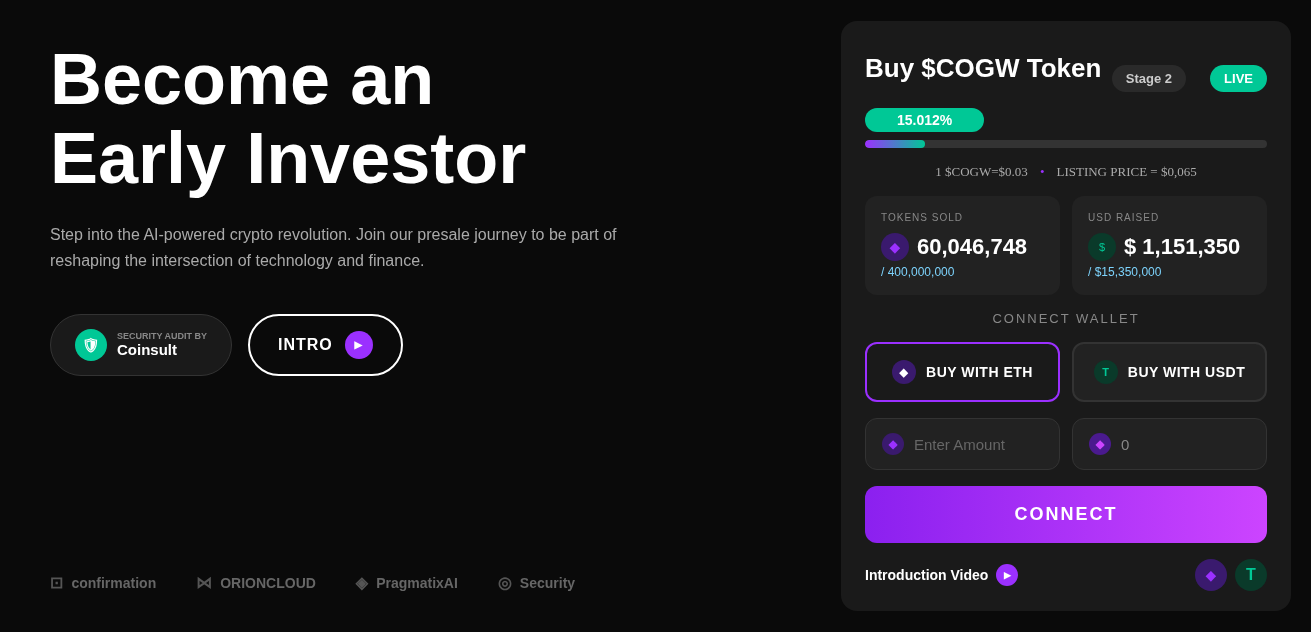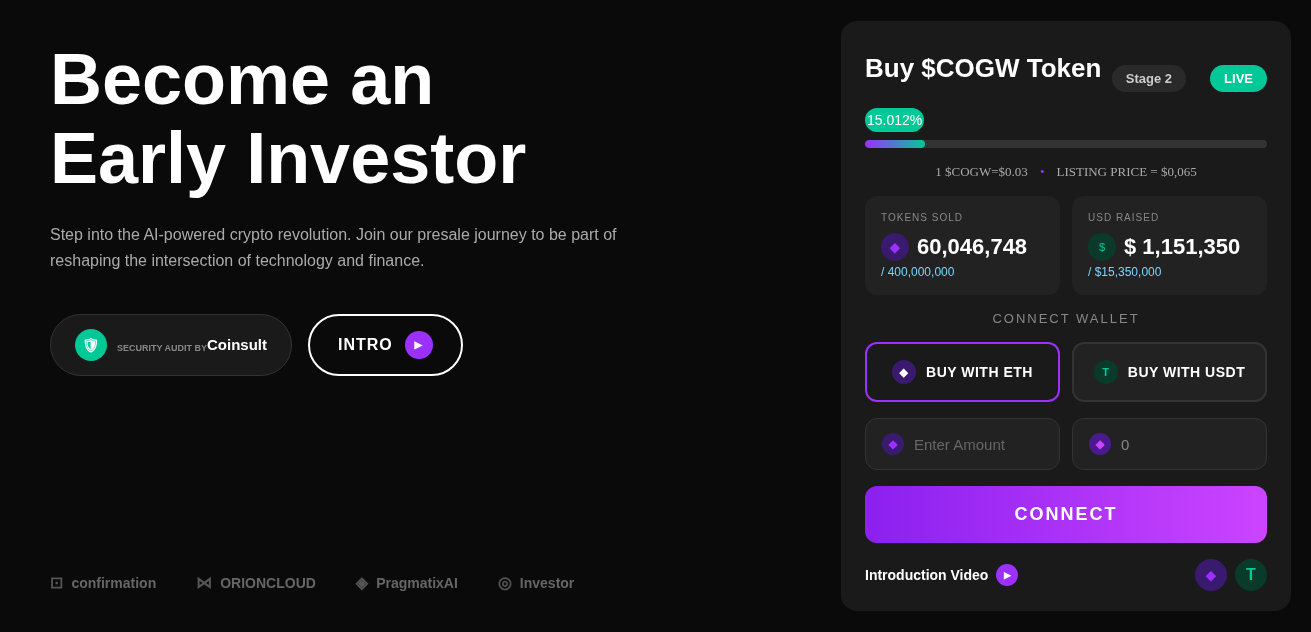"15.012%" .progress-percent { font-weight: 400 -> 700; padding: 4px 2px -> 4px 32px }
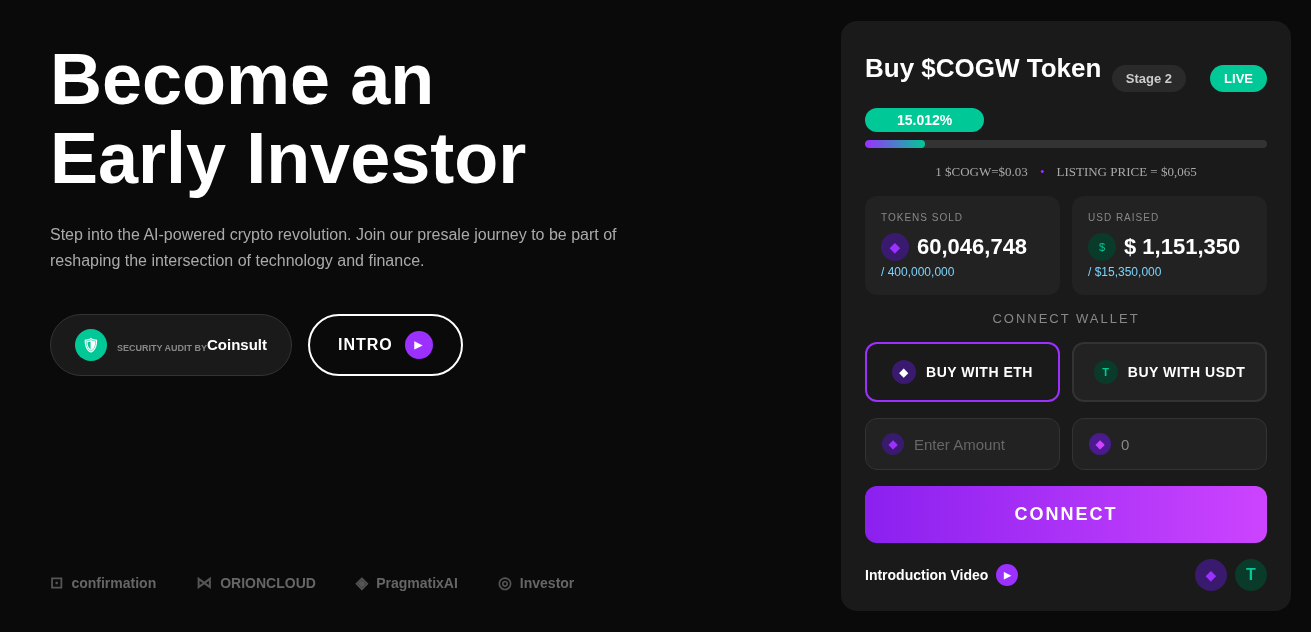"SECURITY AUDIT BY" .coinsult-text { align-items: flex-end -> flex-start; flex-direction: row -> column }
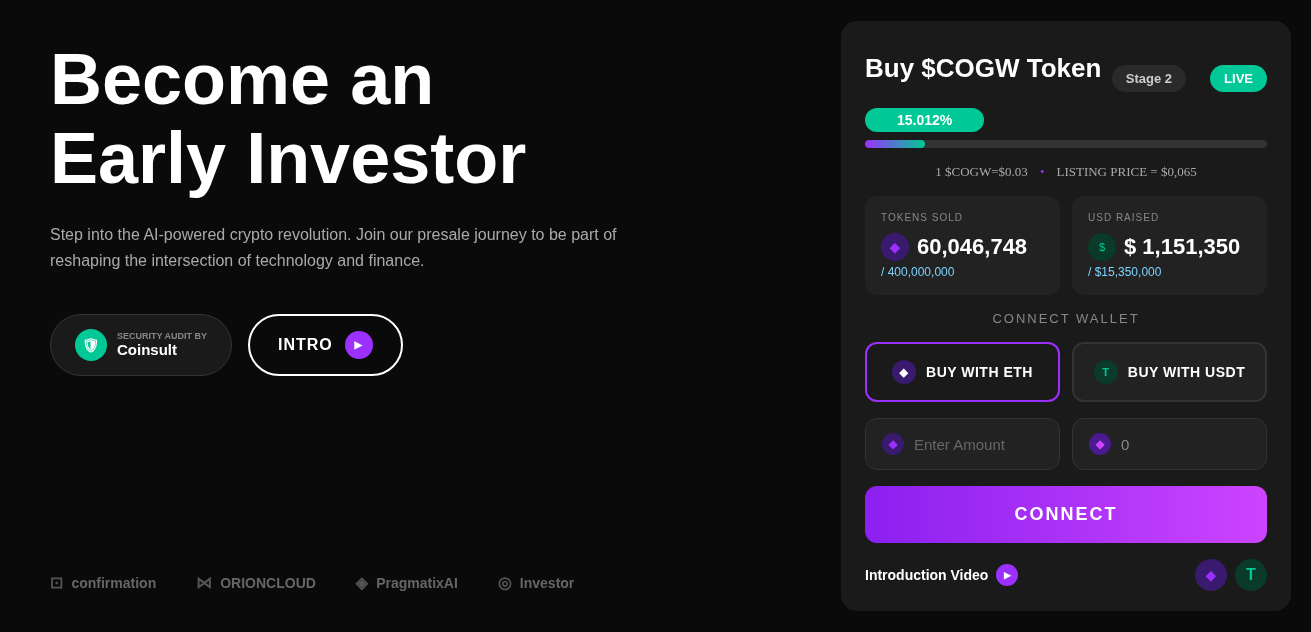"Investor" span { text: Investor -> Security }
